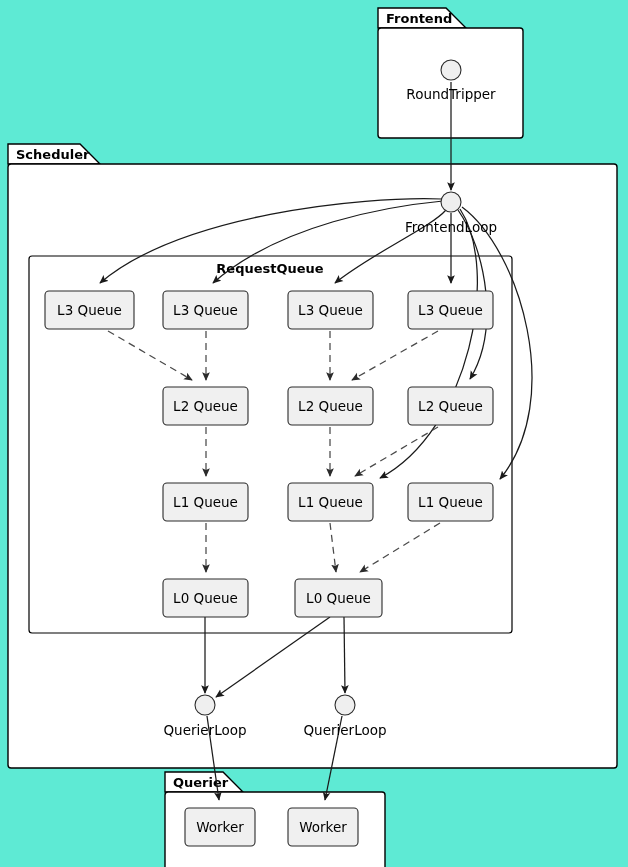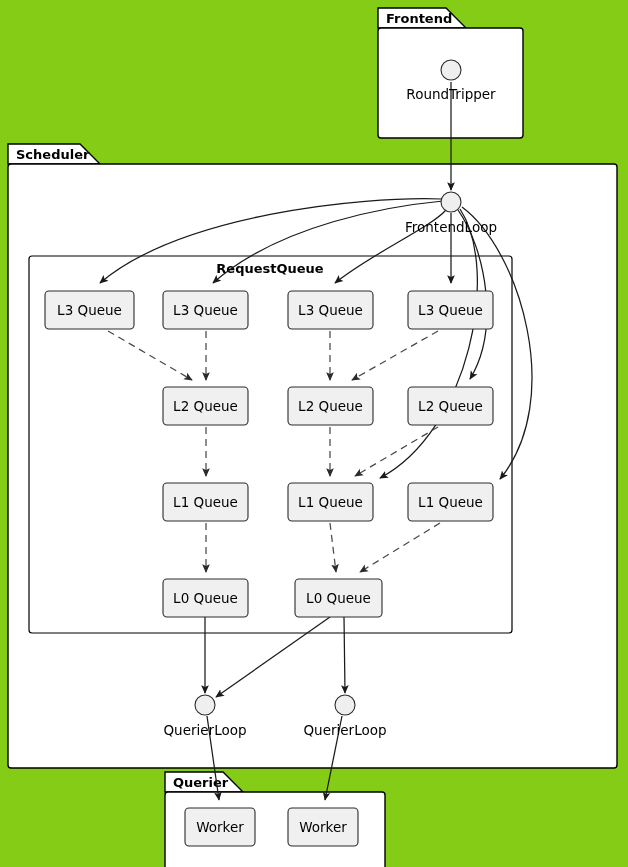"Frontend" #canvas { background: #84cc16 -> #5eead4 }
